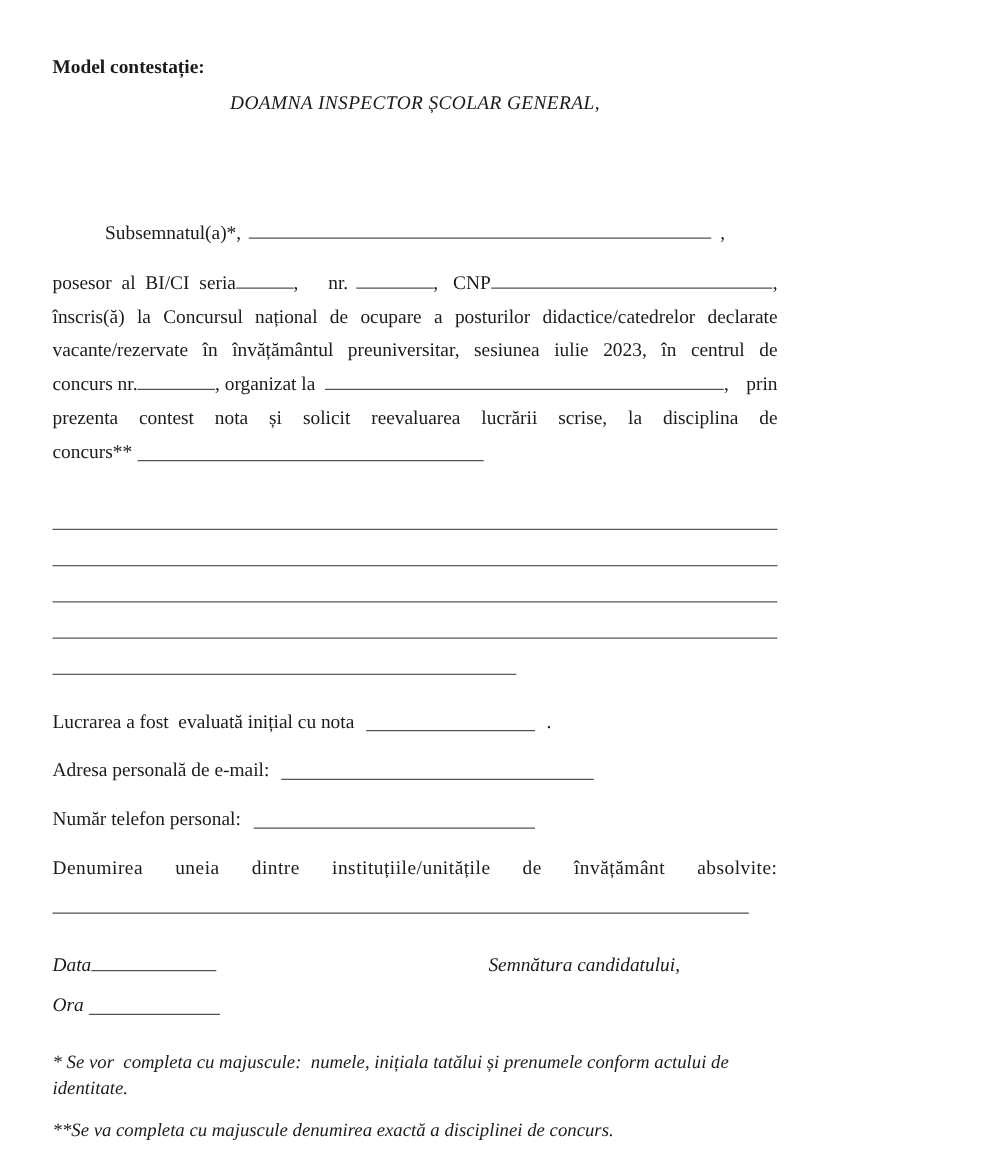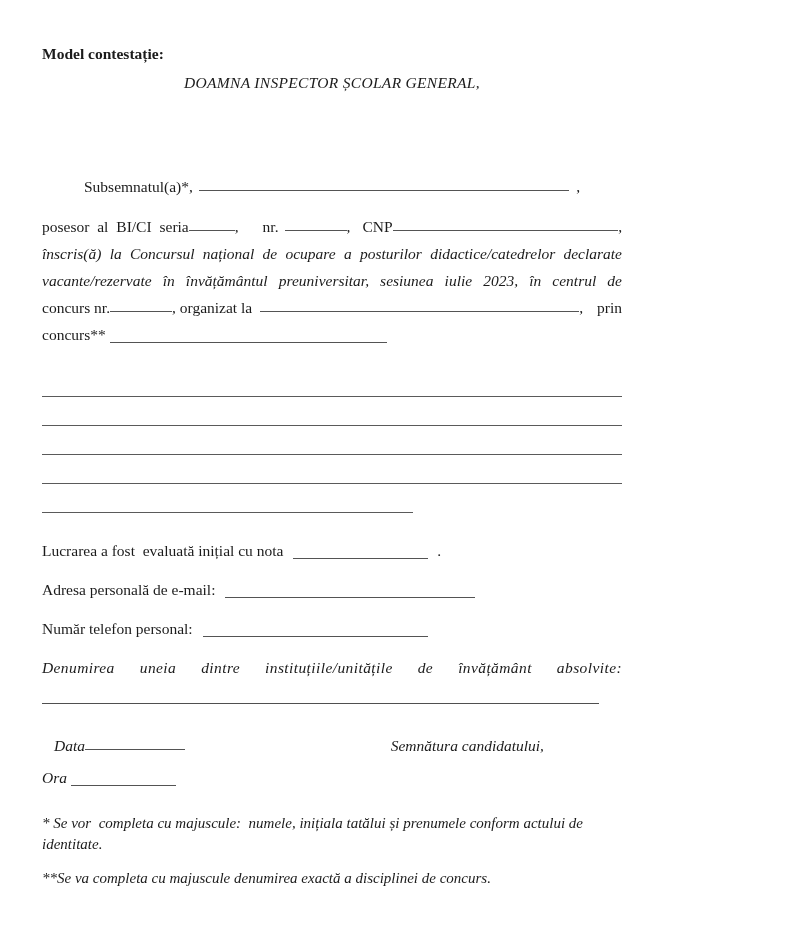"înscris(ă) la Concursul național de" .just { font-style: italic -> none }
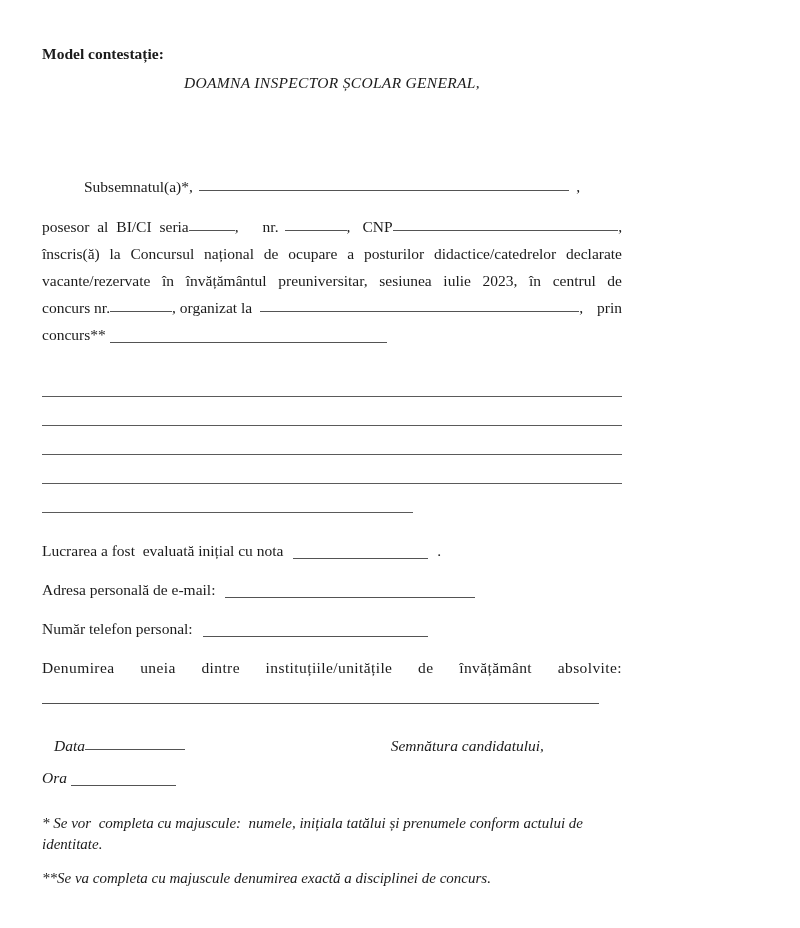"prezenta contest nota și solicit" div.row { html: none -> <div> <span>prezenta contest nota și solicit reevaluarea lucrării scrise, la disciplina de</span> </div> }
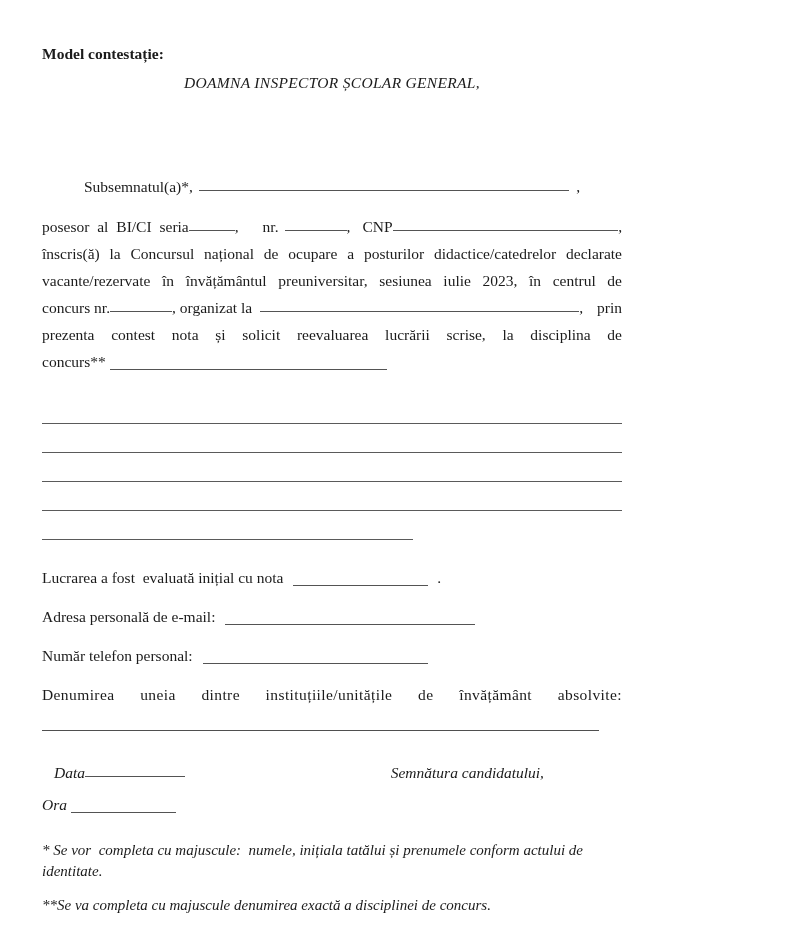"Data" .sig-row { margin-left: 12px -> none }
